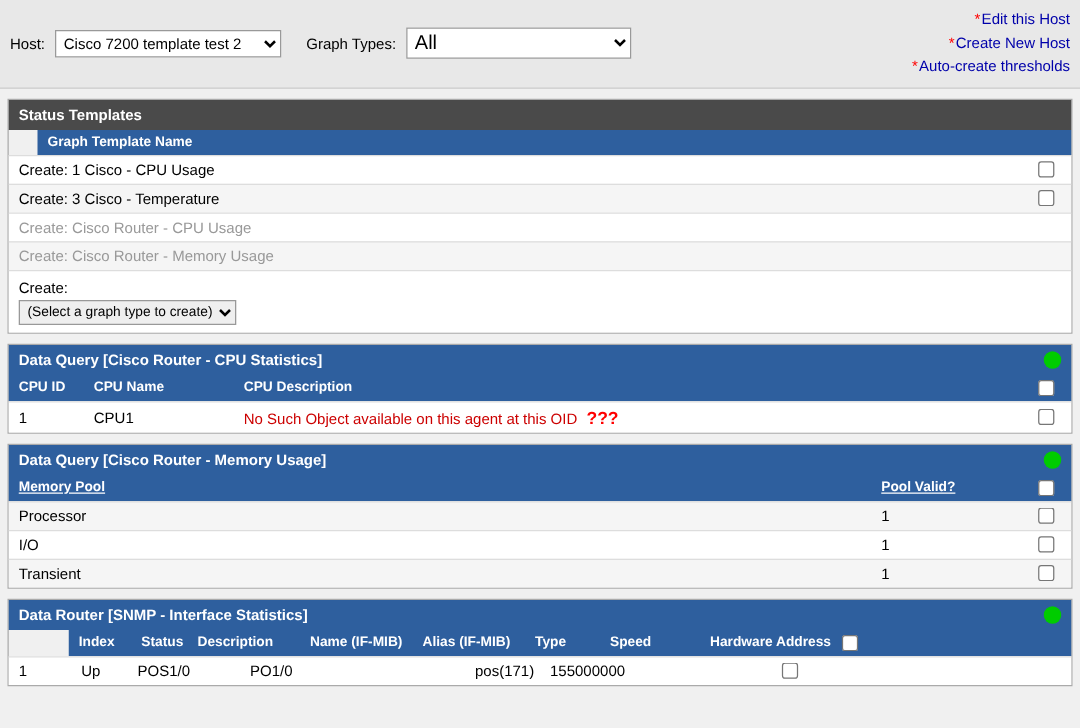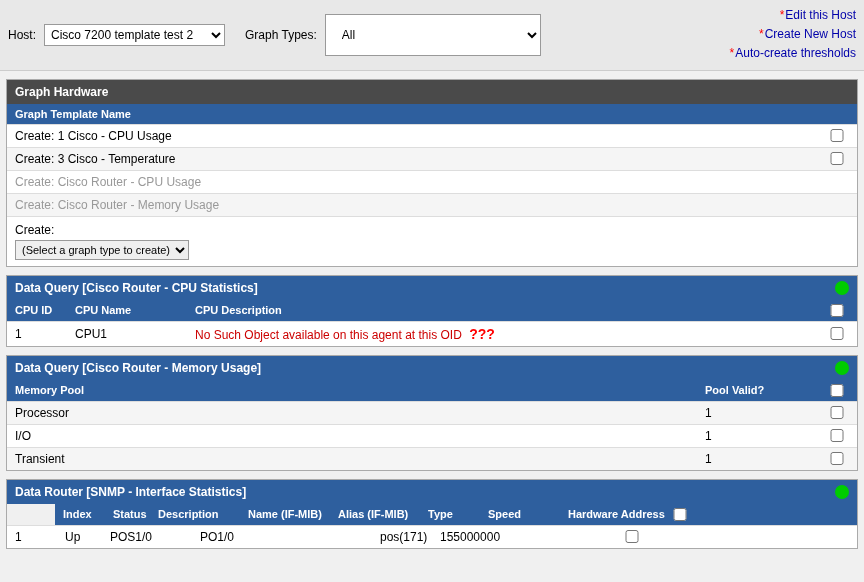"All" .graph-types-select { font-size: 12px -> 16px; padding: 12px -> 2px; width: 216px -> 180px }
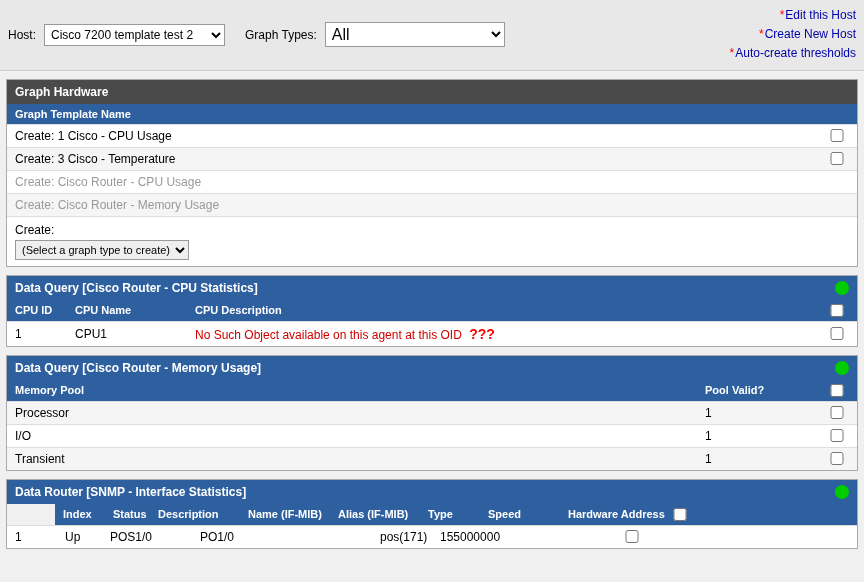"Graph Hardware" span { text: Graph Hardware -> Status Templates }
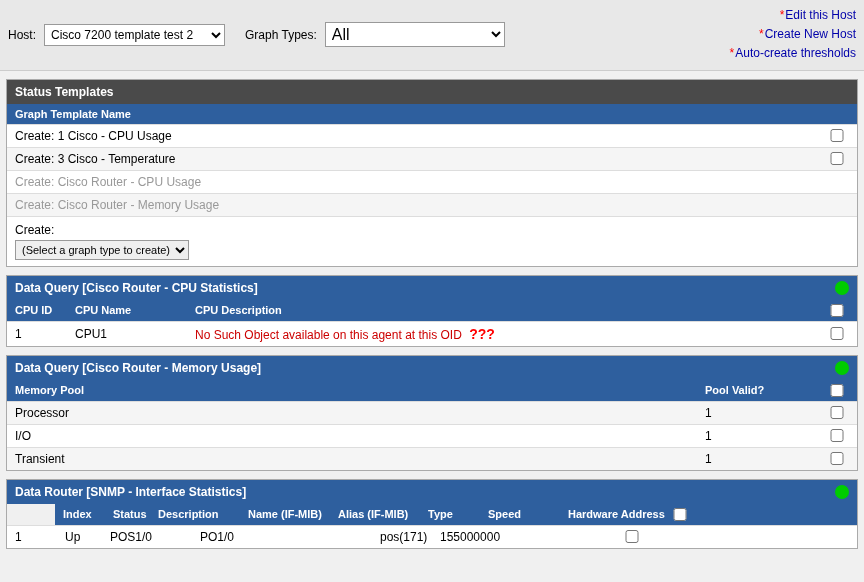"Graph Template Name" .gt-col-header { margin-left: none -> 23px }
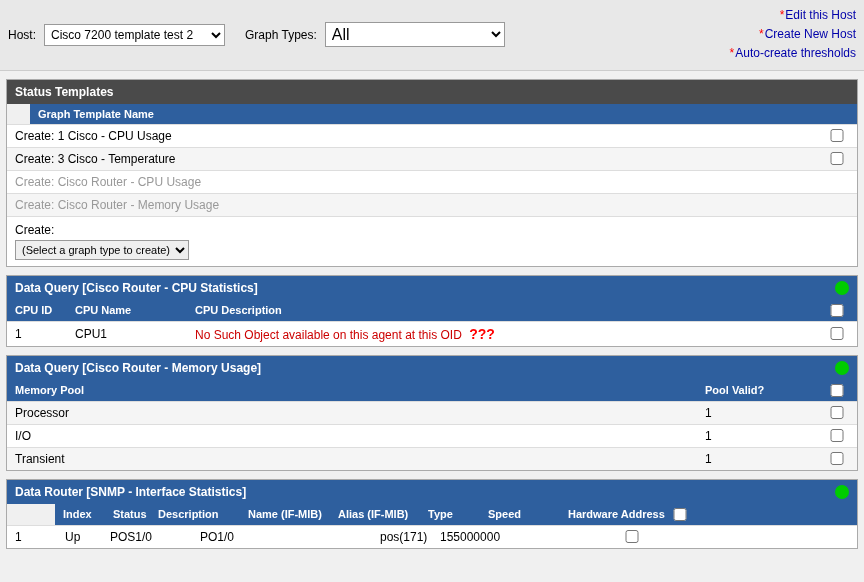"Memory Pool" .mem-col-header { text-decoration: none -> underline }
